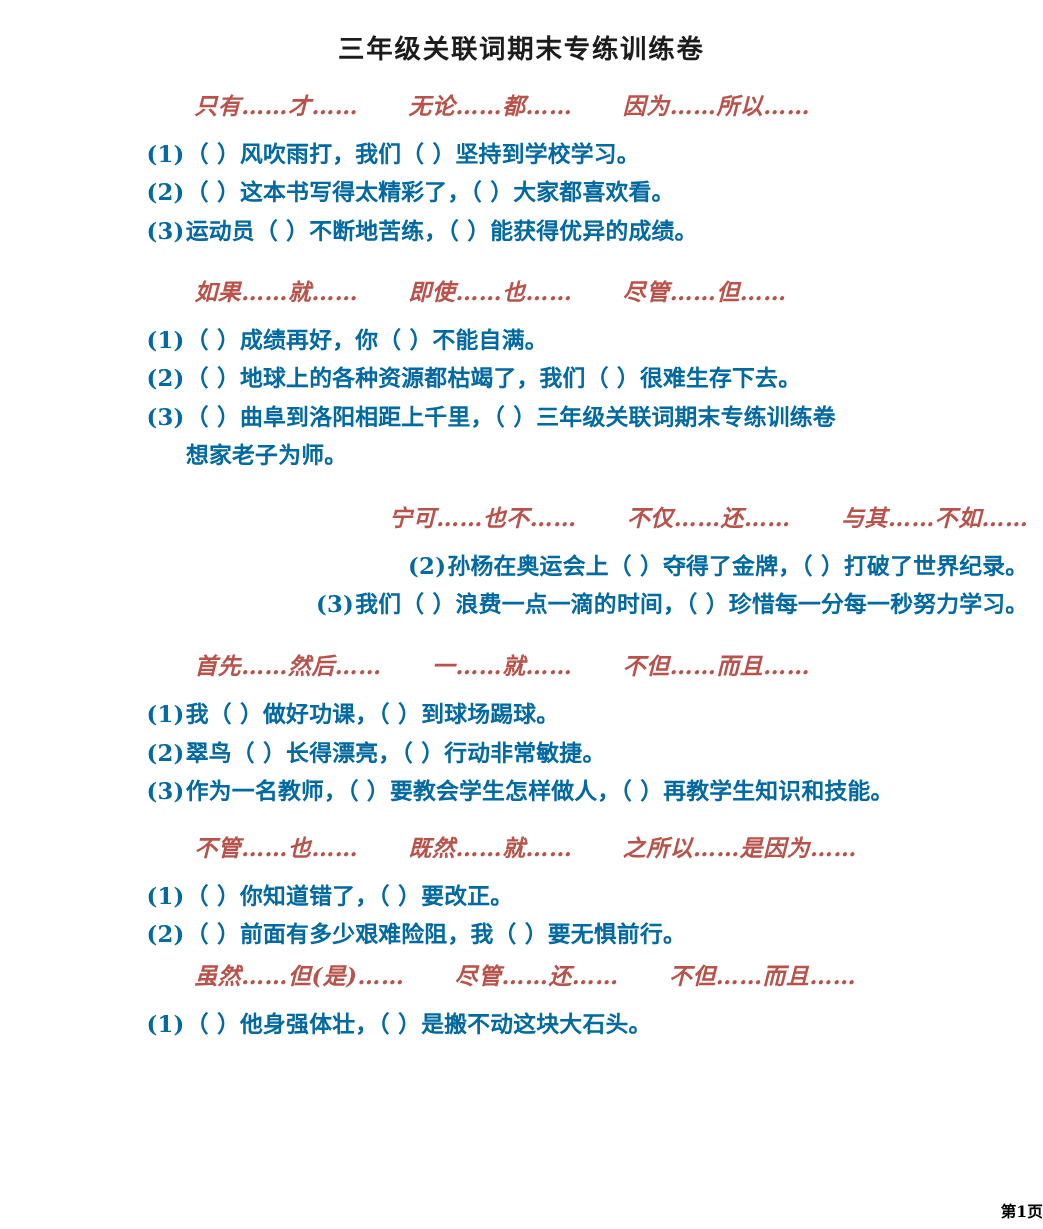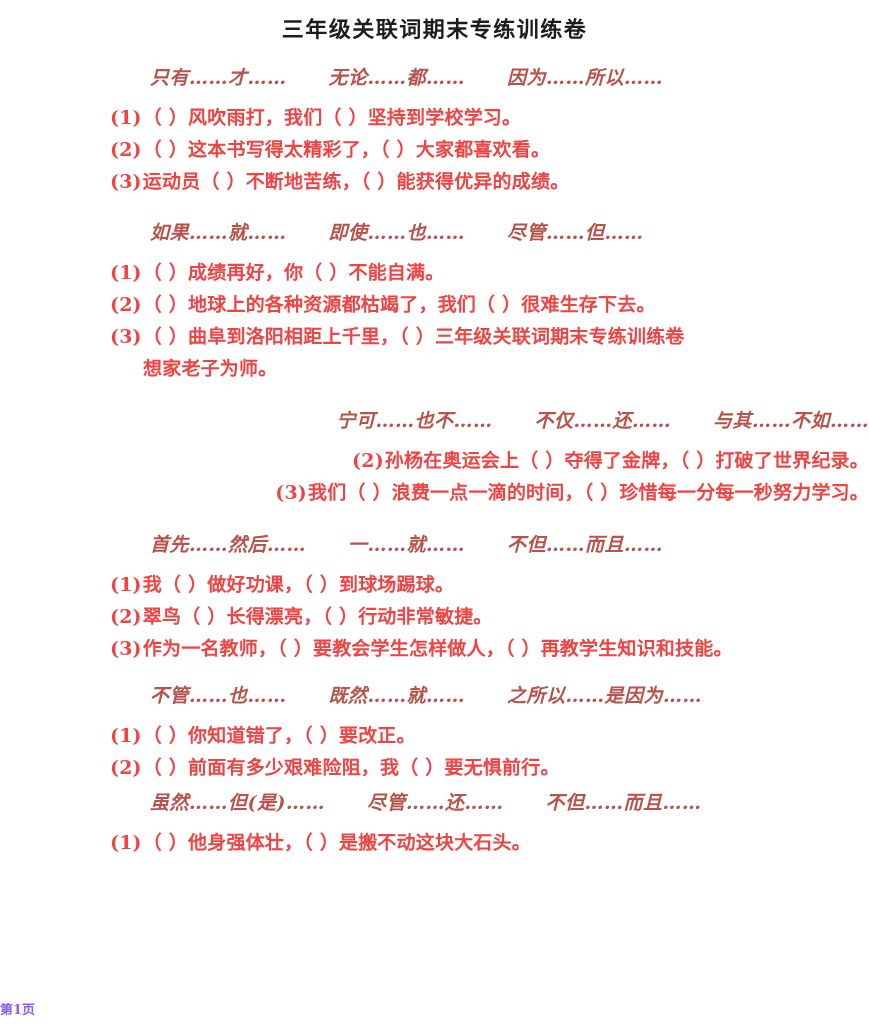"三年级关联词期末专练训练卷" .sheet { padding: 0 -> 12px }
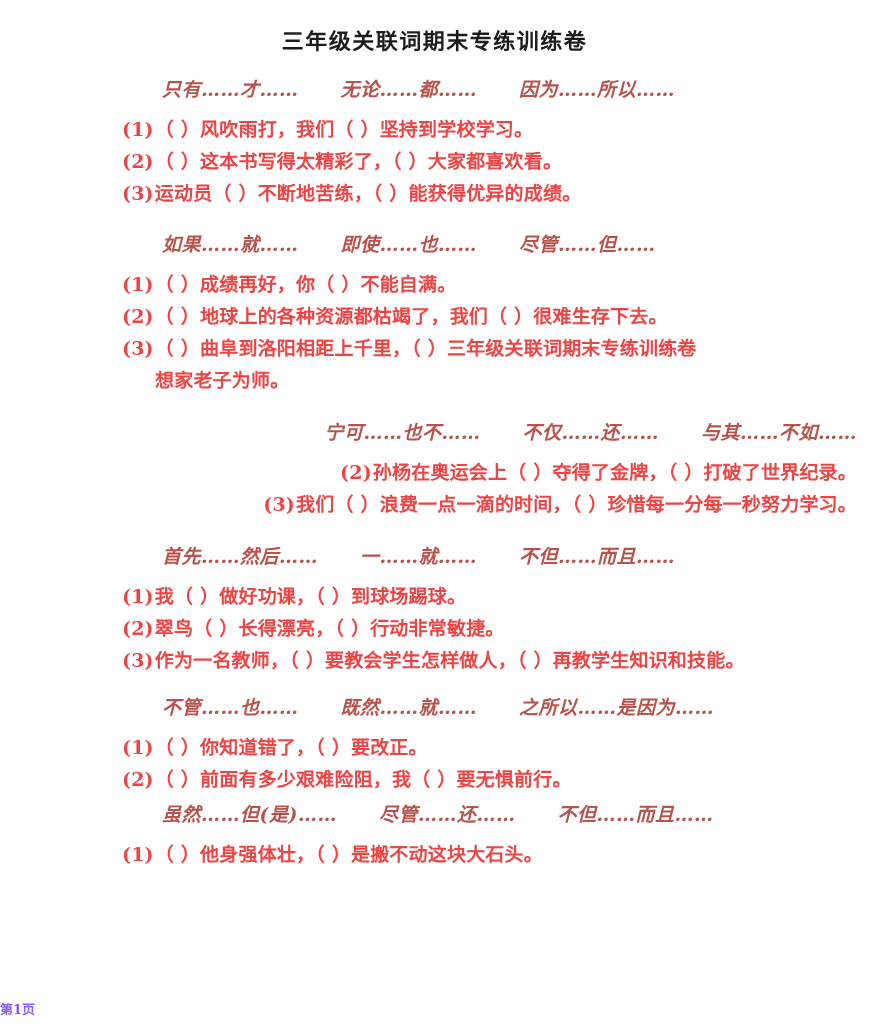"(1)（ ）风吹雨打，我们（ ）坚持到学校学习。" .q-line { color: #ef4444 -> #0369a1 }
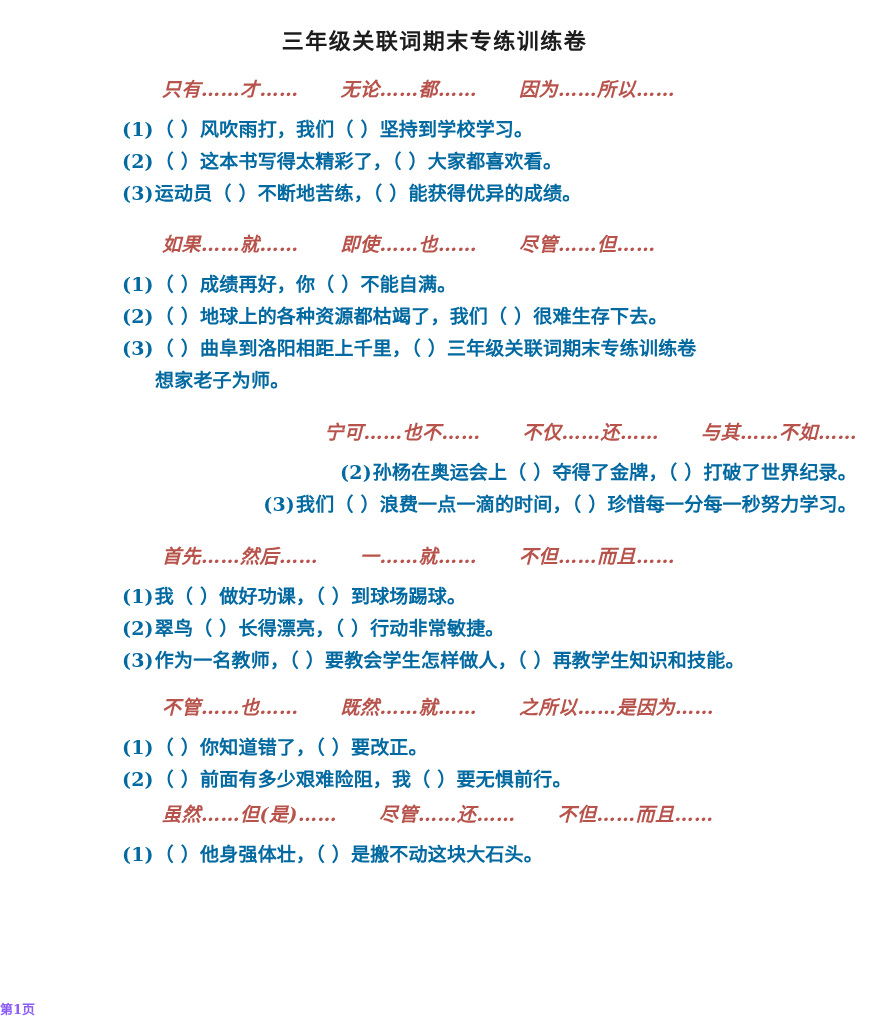"第1页" .page-footer { color: #8b5cf6 -> #000000; text-align: left -> right }
